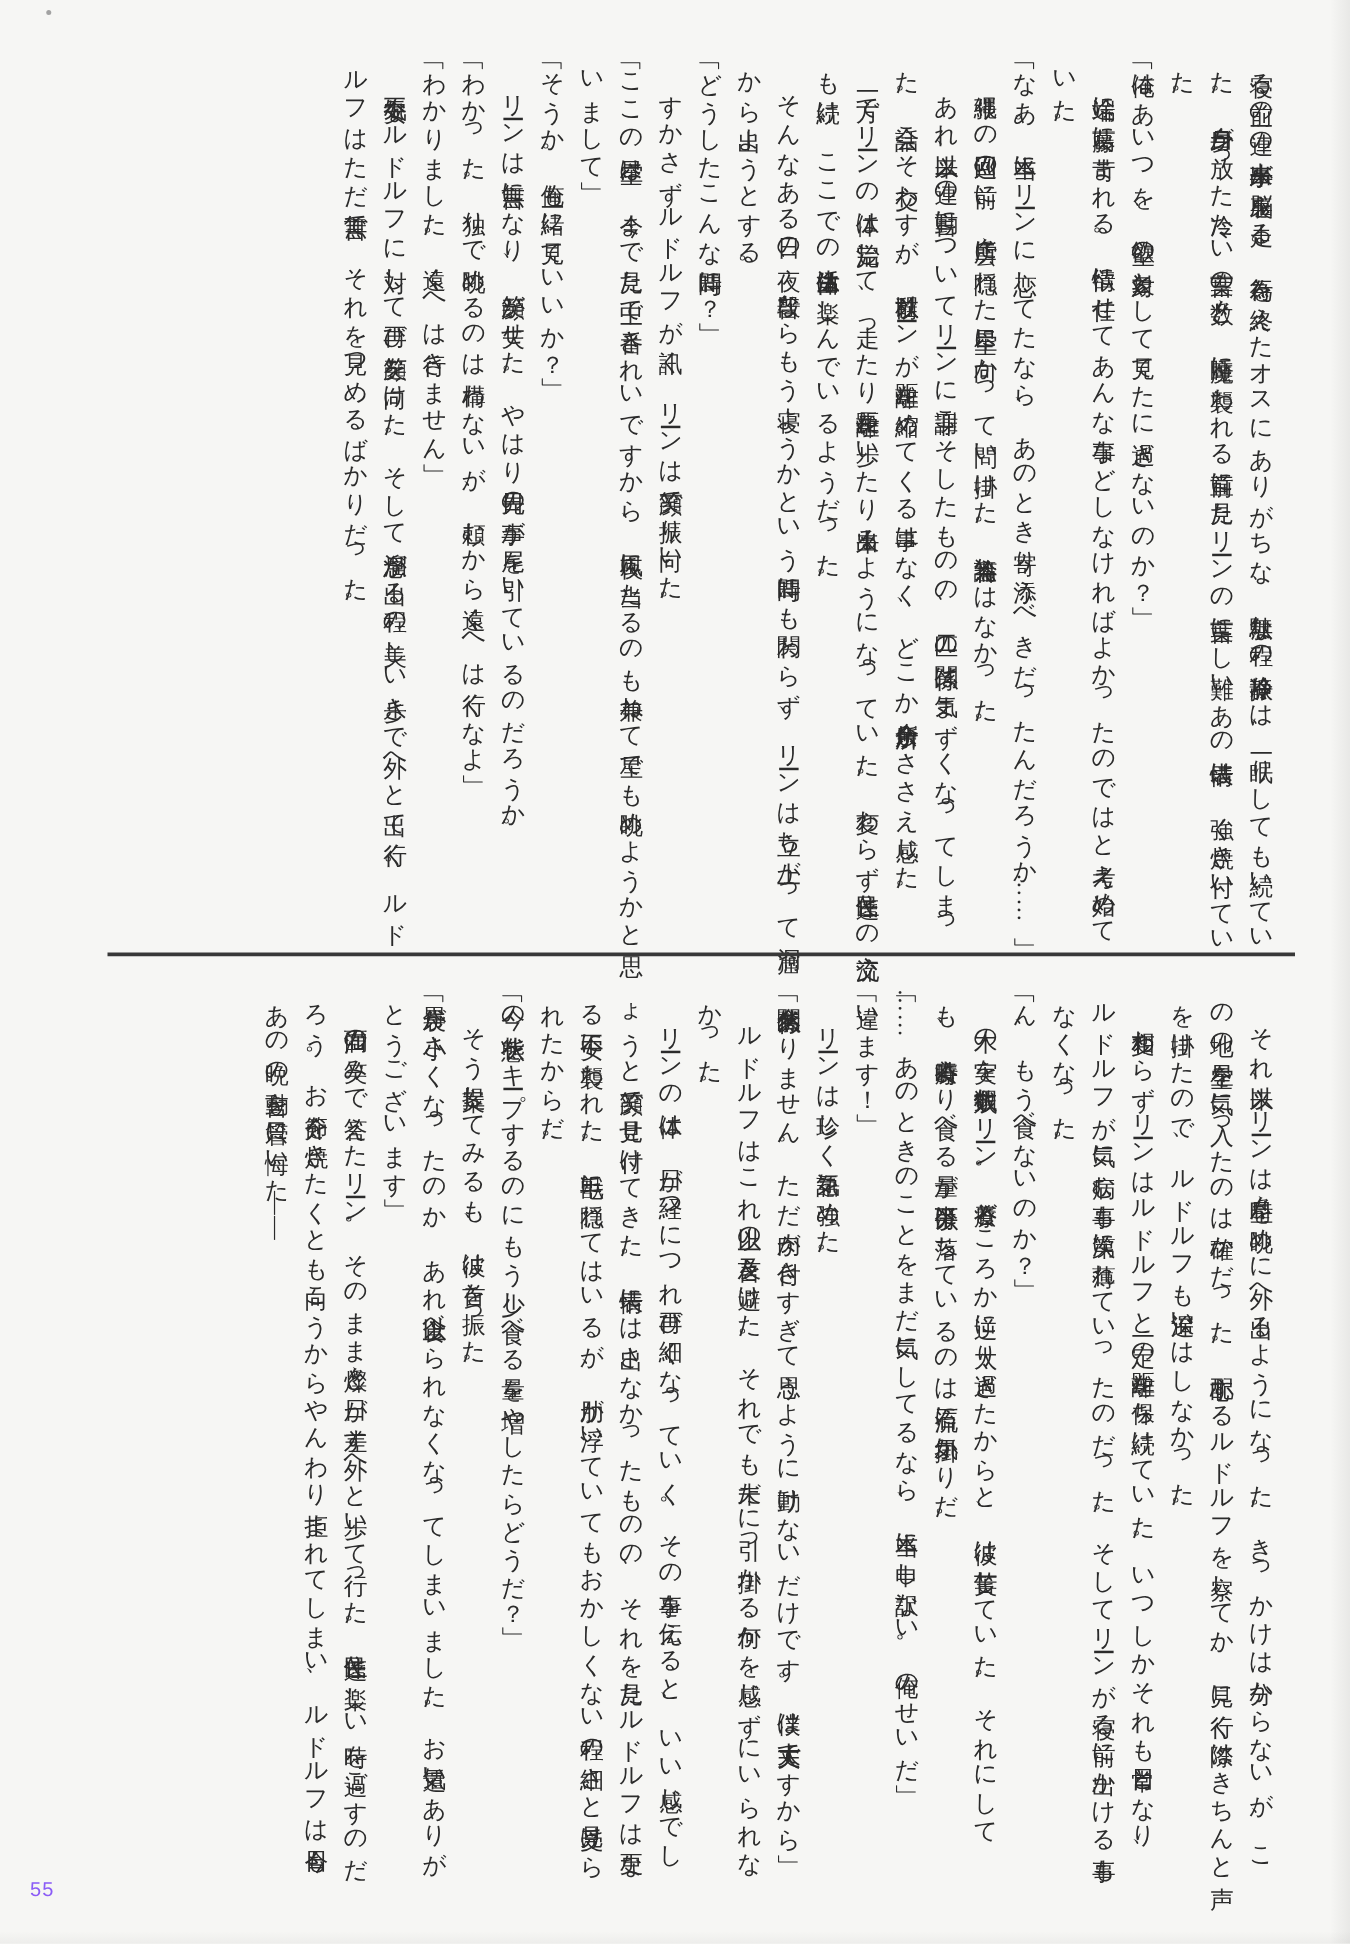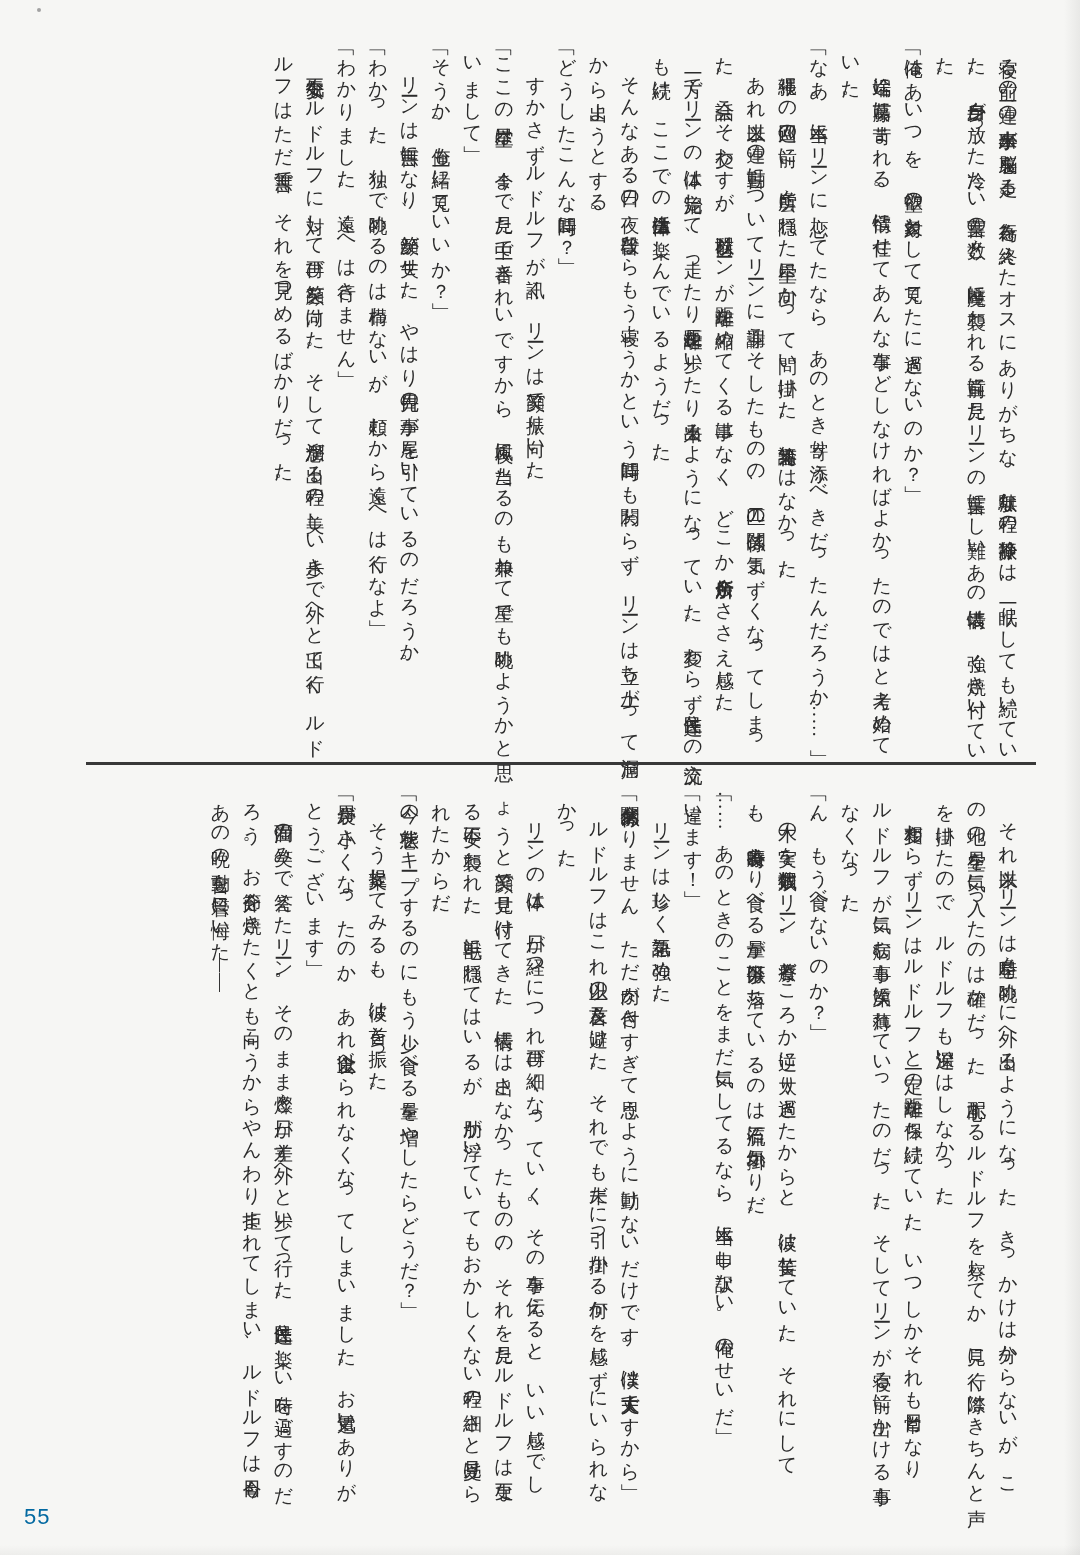"55" .page-number { color: #0369a1 -> #8b5cf6; font-size: 22px -> 16px }
